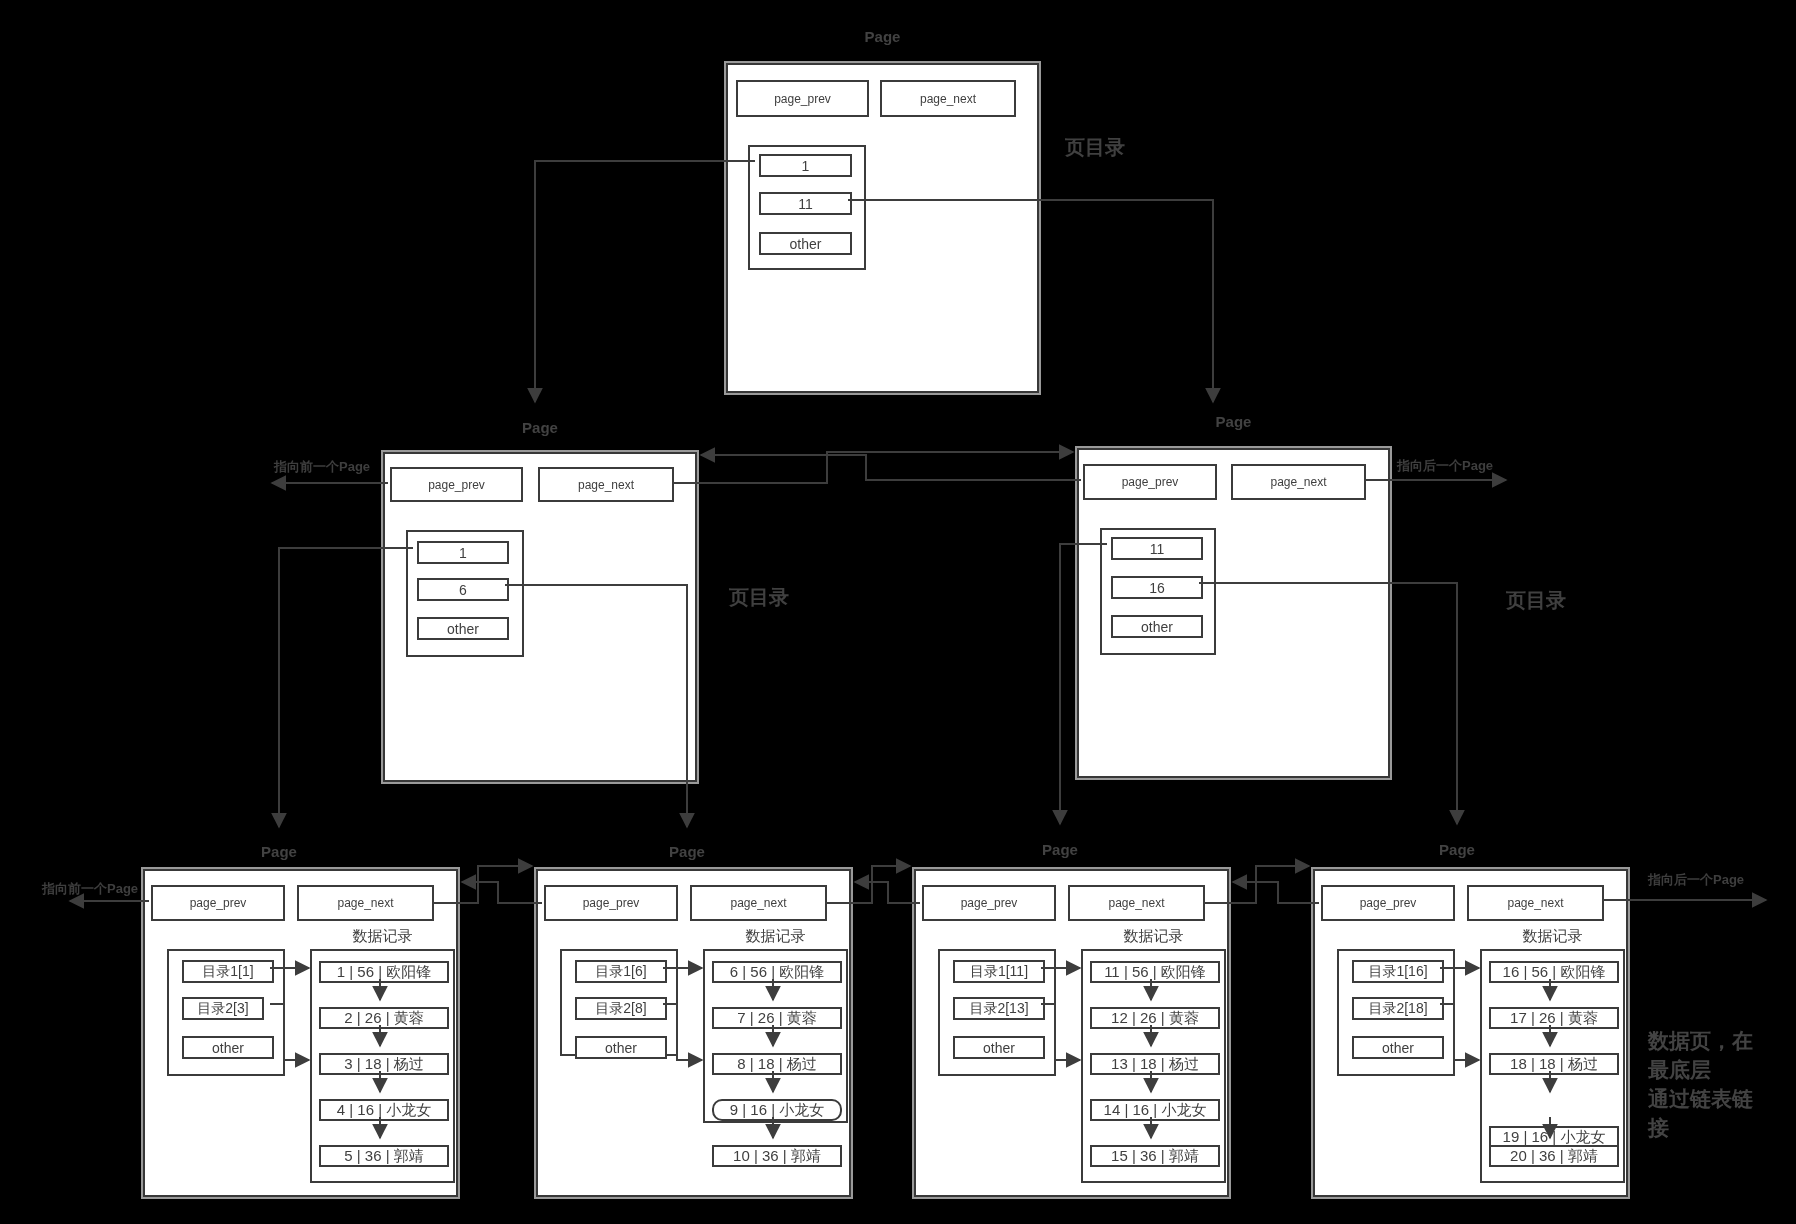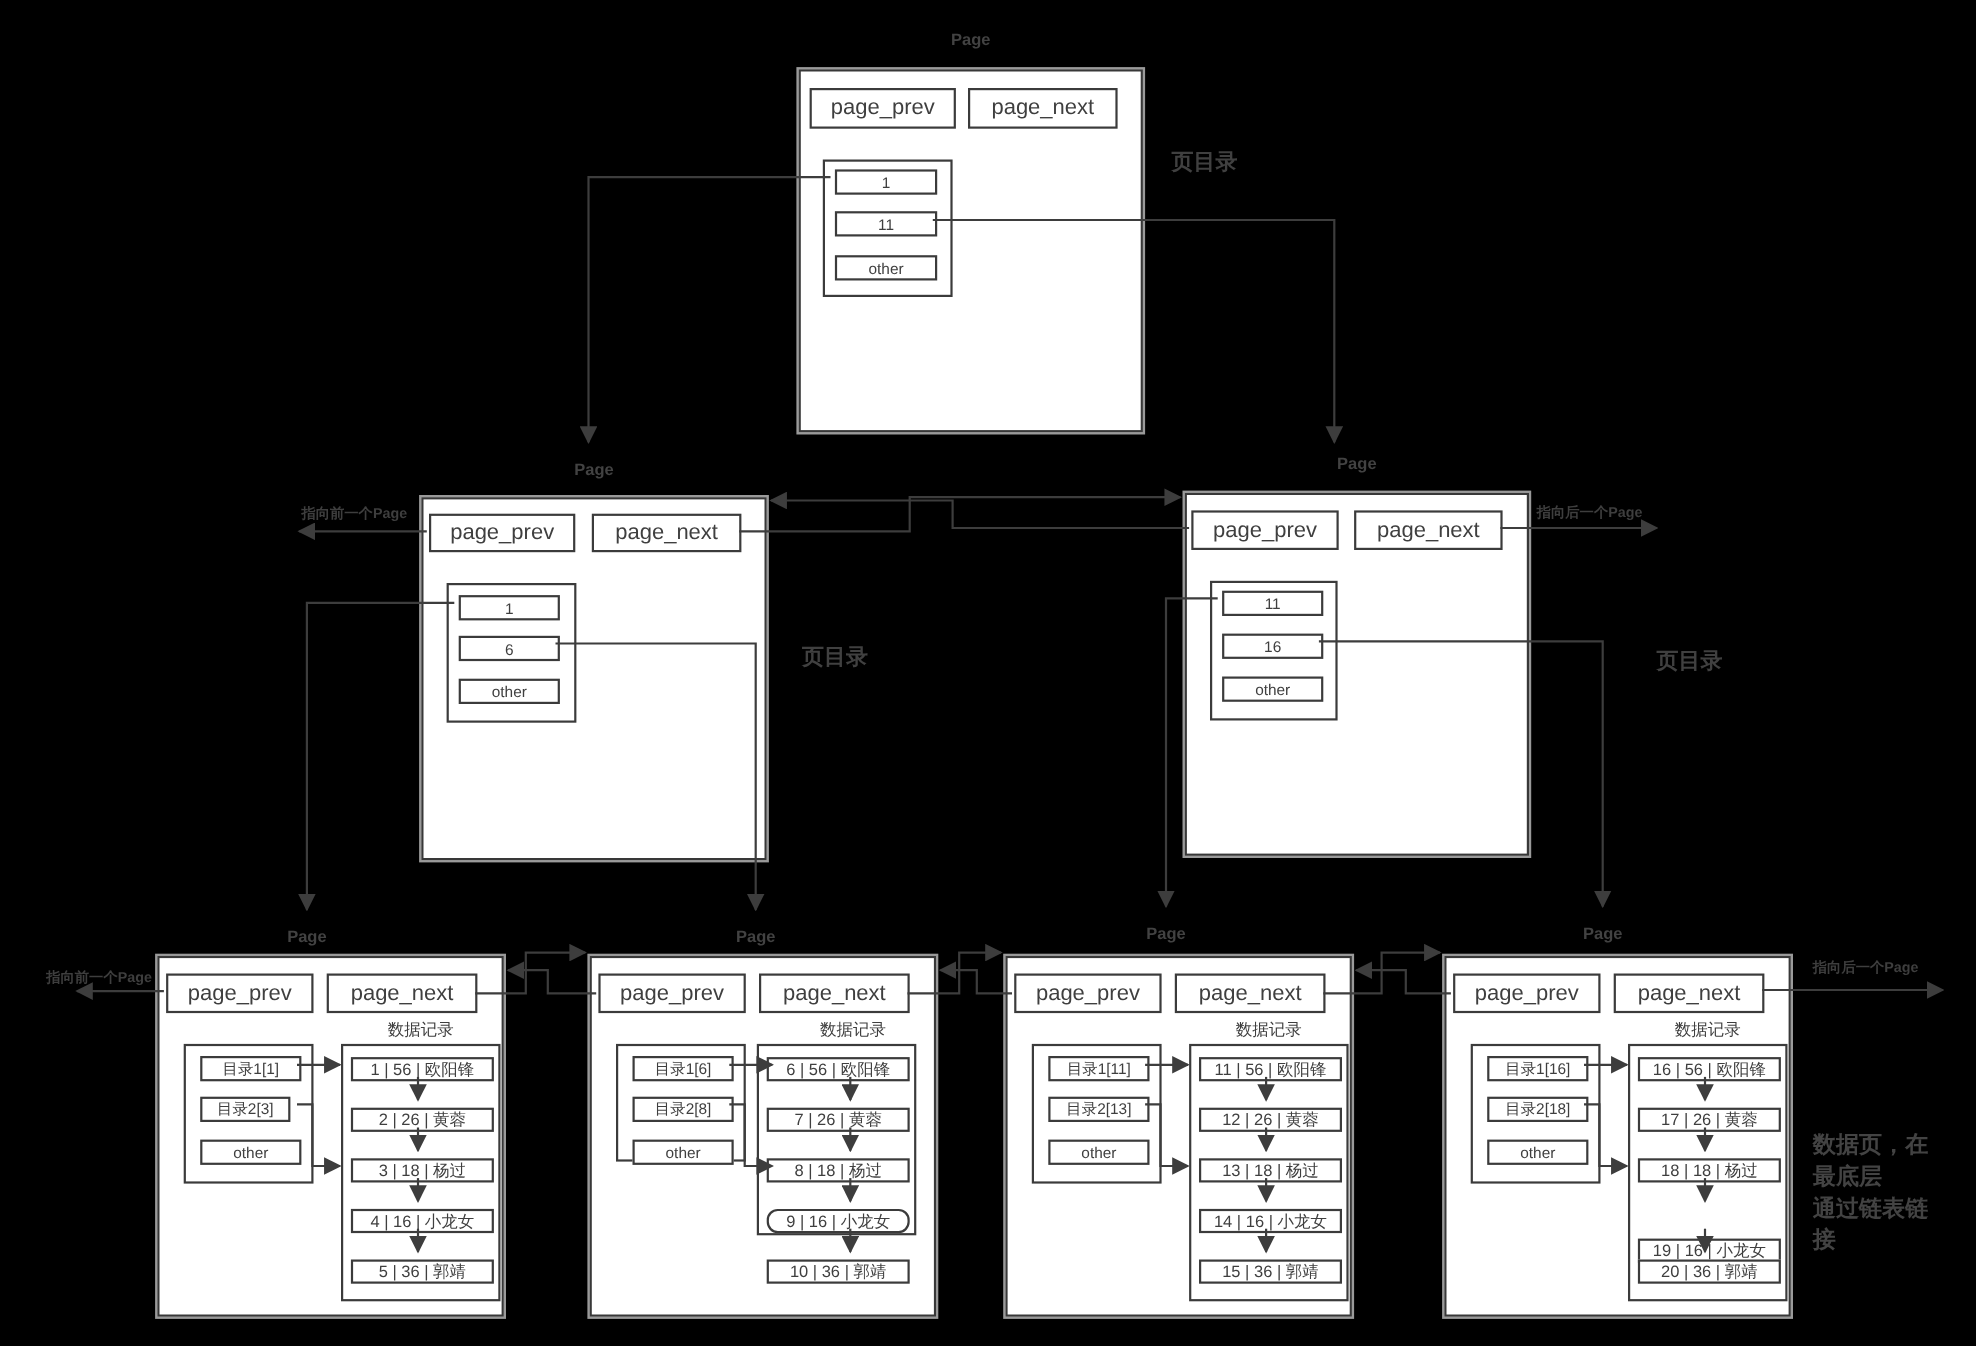"page_prev" .pn { font-size: 20px -> 12px }
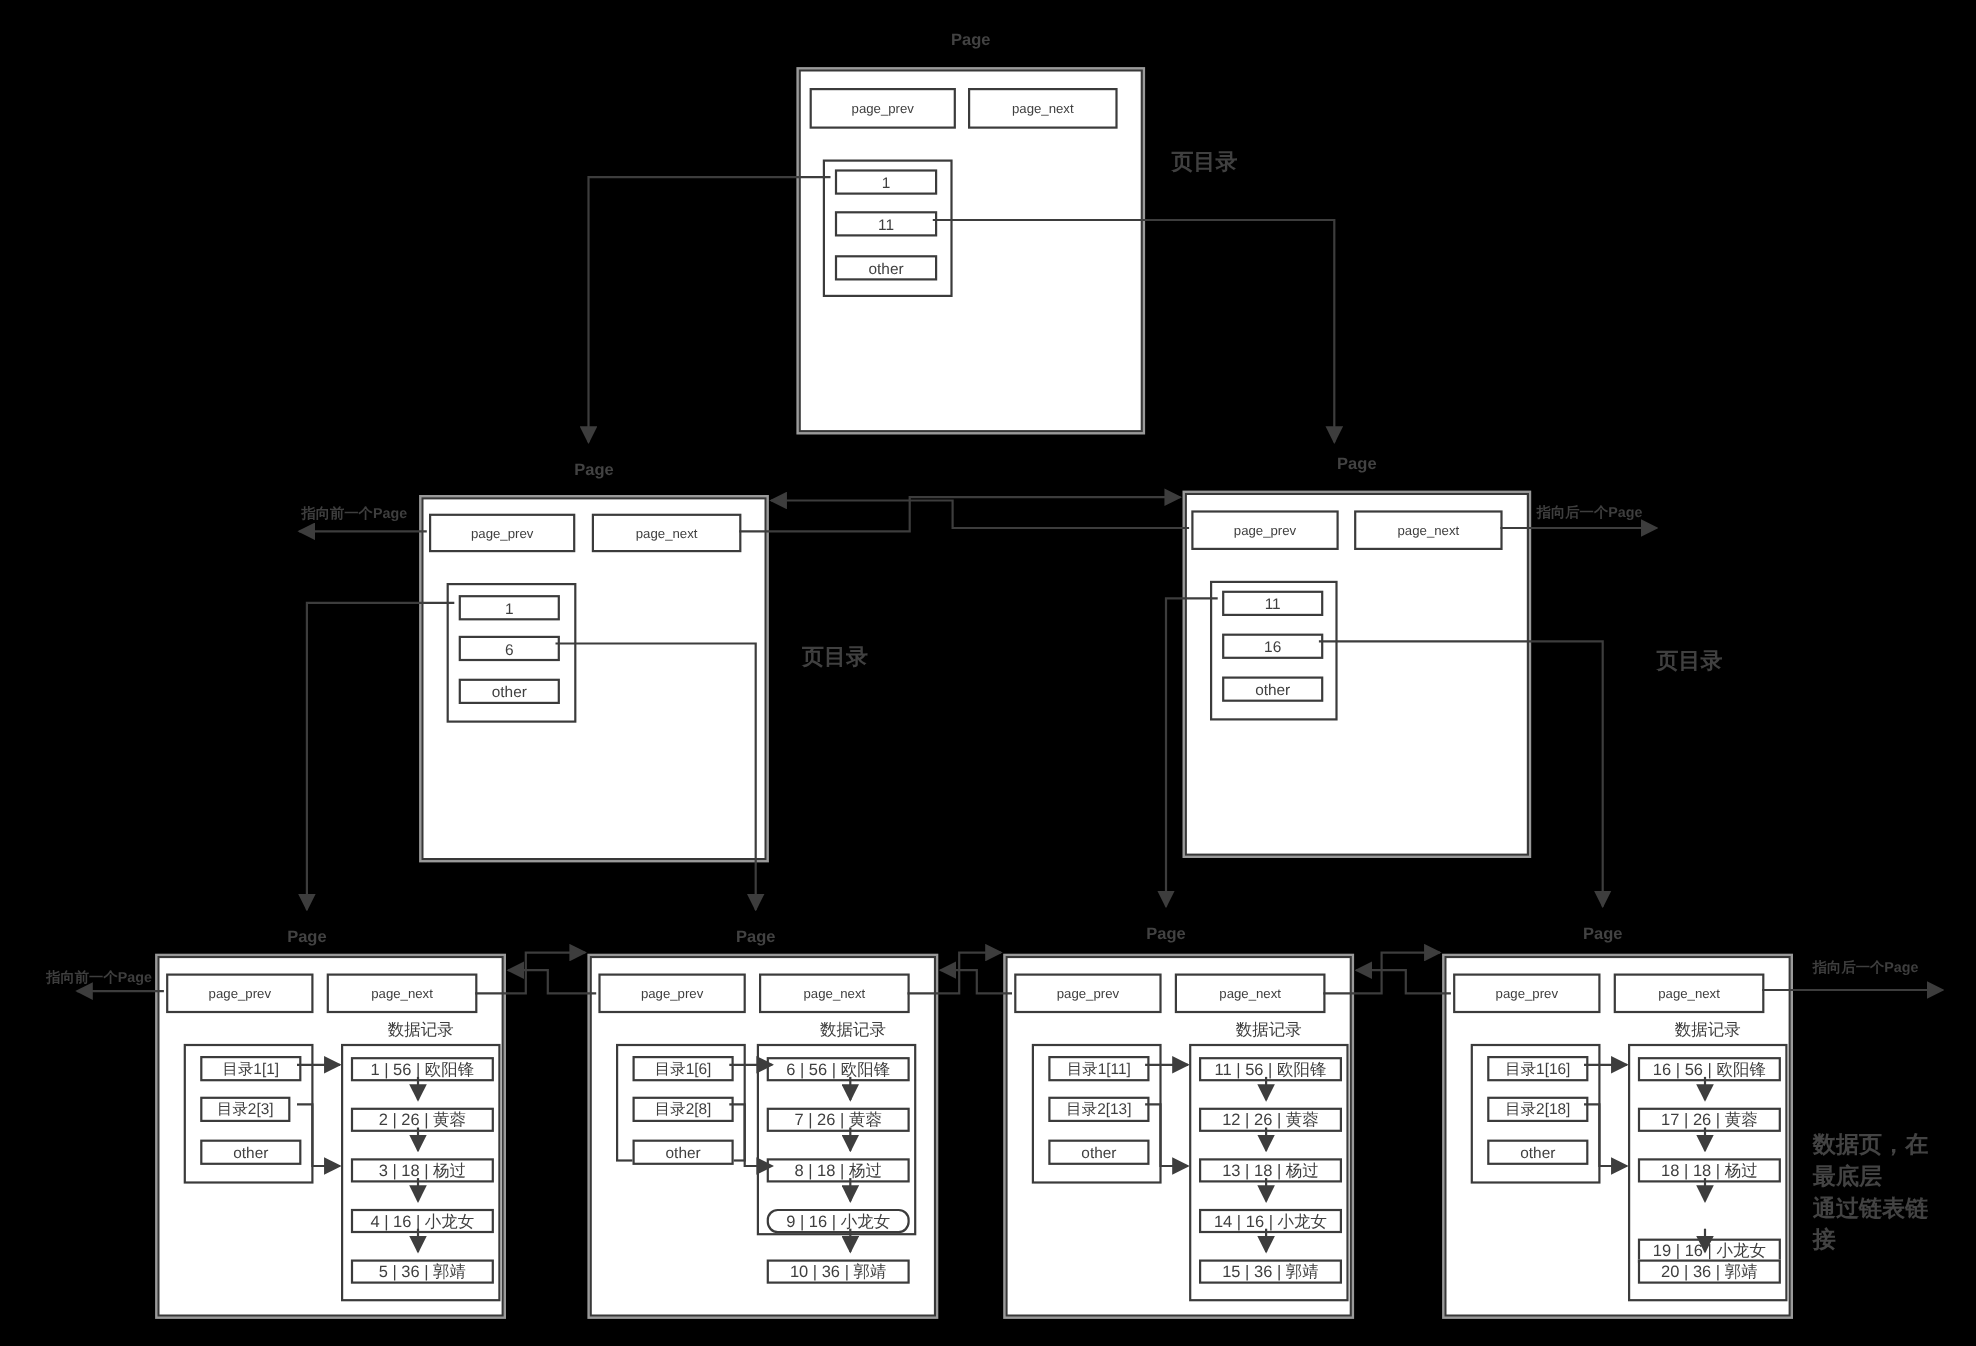"6 | 56 | 欧阳锋" div.recwrap { left: 150px -> 165px }
